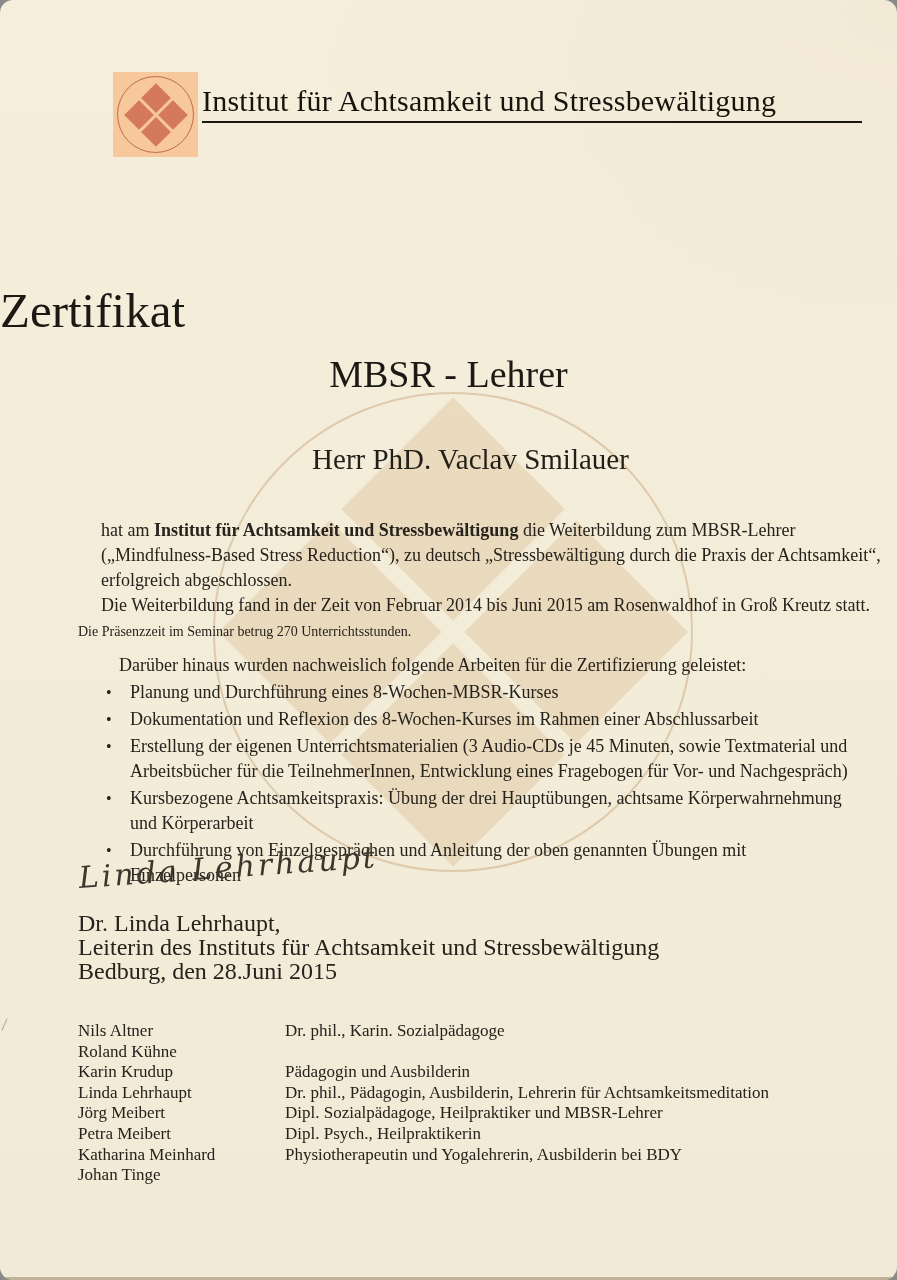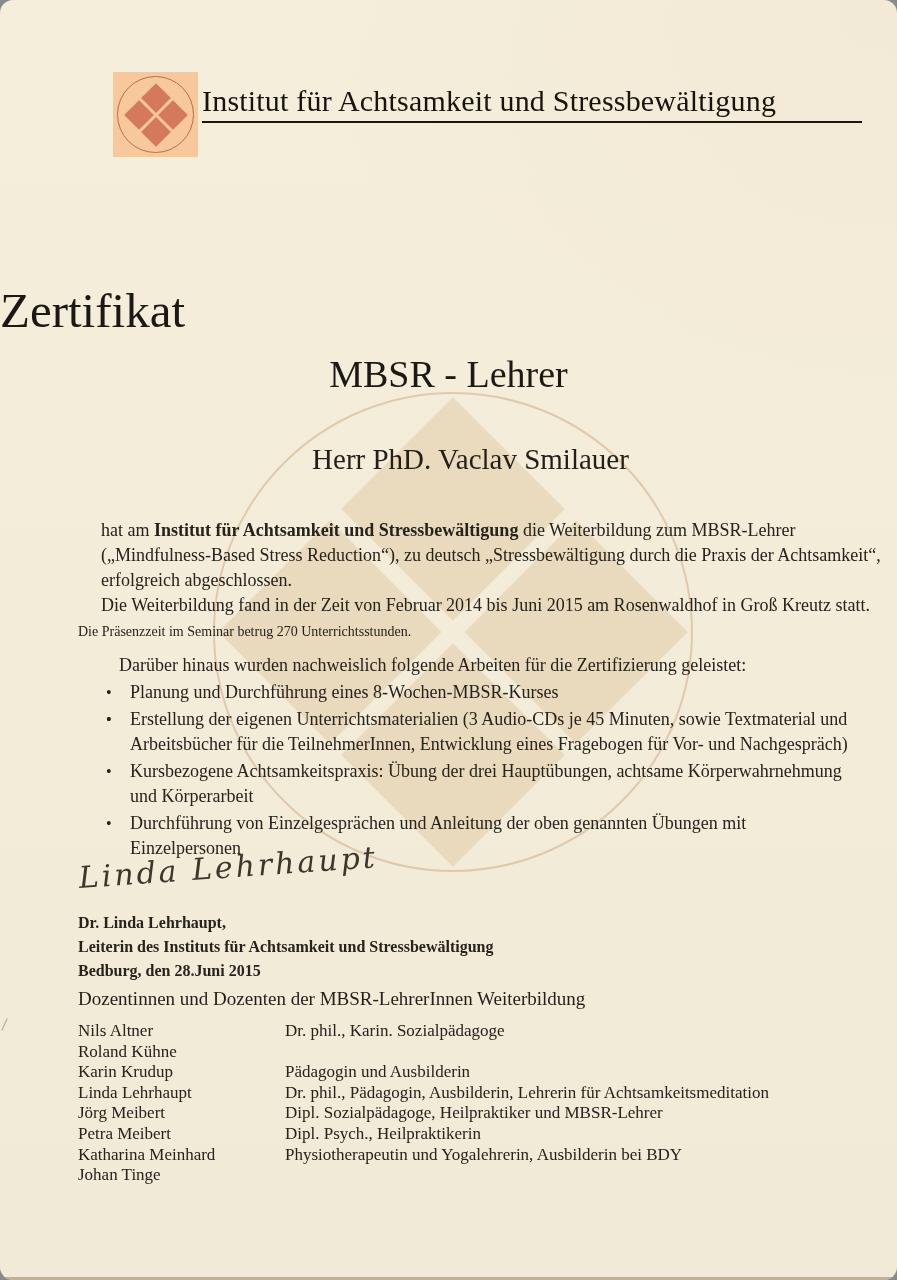"Dokumentation und Reflexion des" span { html: none -> <span>Dokumentation und Reflexion des 8-Wochen-Kurses im Rahmen einer Abschlussarbeit</span> }
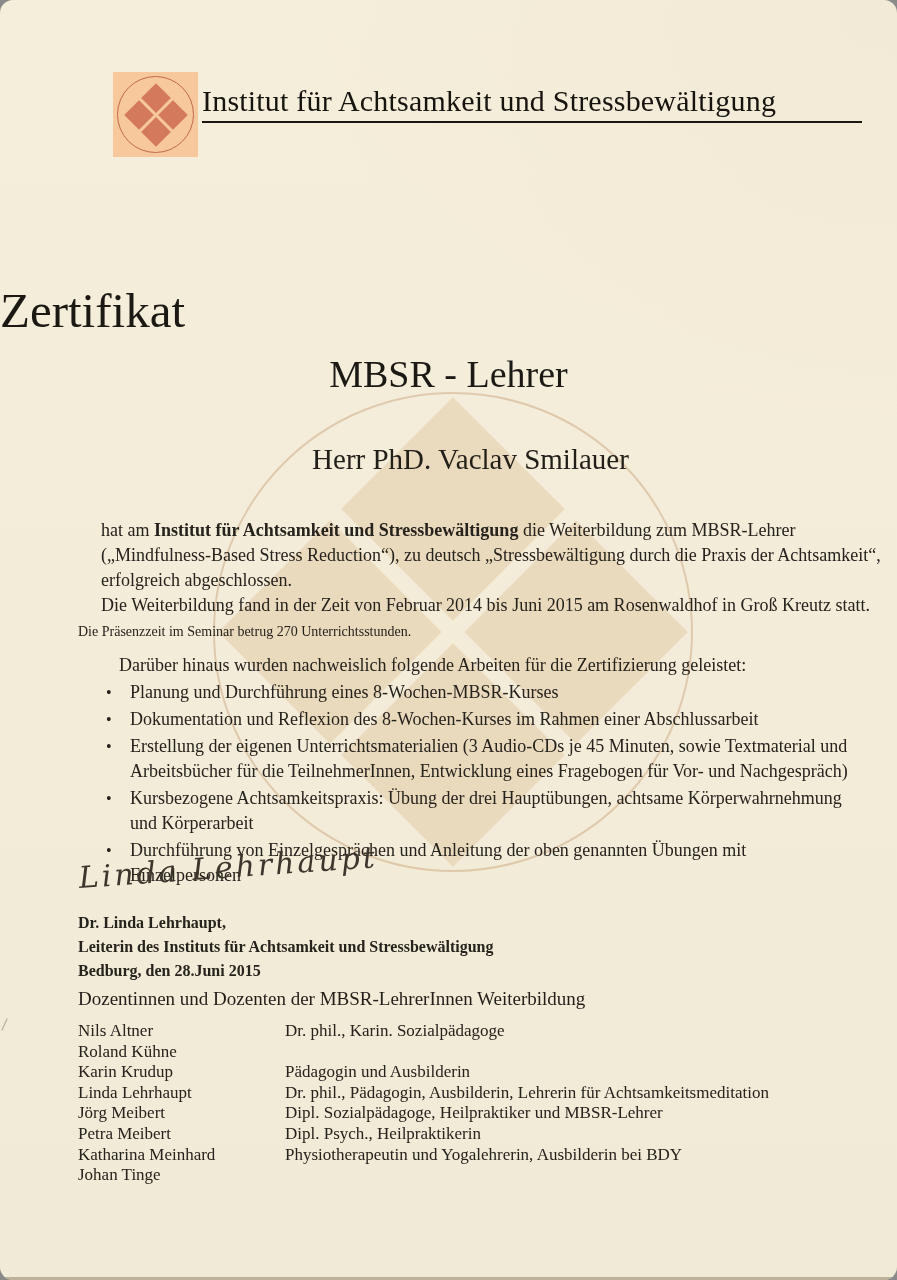"Dr. Linda Lehrhaupt," .sig-block { font-size: 16px -> 24px; font-weight: bold -> none }
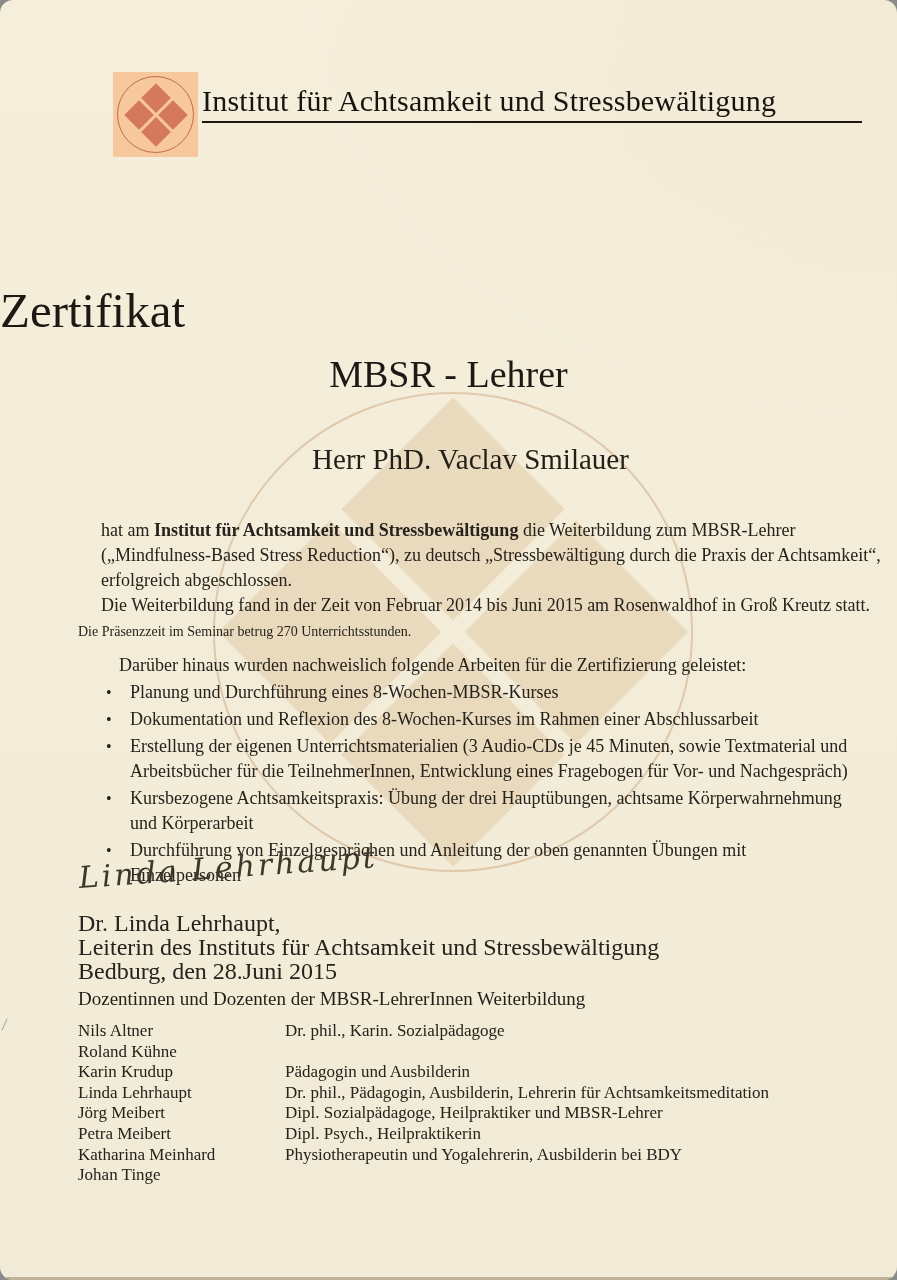"Dozentinnen und Dozenten der" div.faculty-heading { html: <div>Dozentinnen und Dozenten der MBSR-LehrerInnen Weiterbildung</div> -> none }
